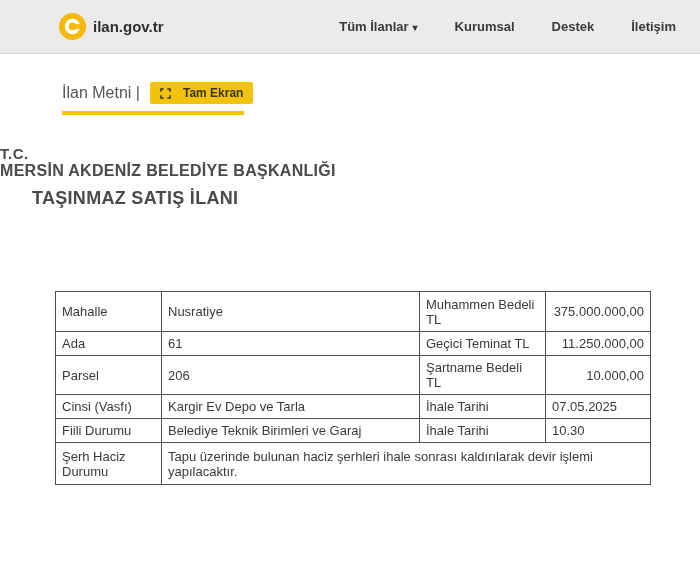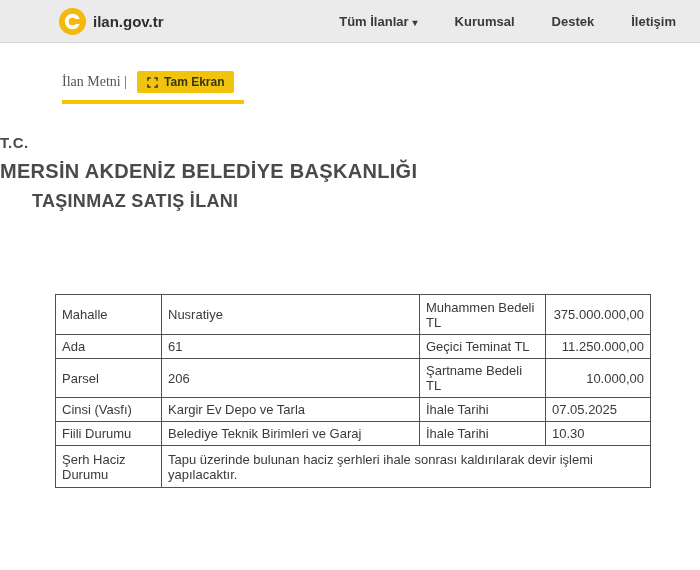"ilan.gov.tr" .topbar { height: 43px -> 54px }
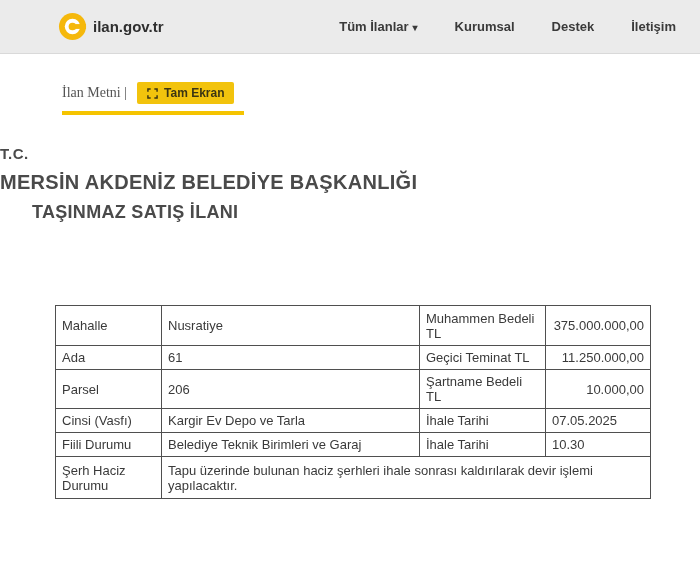"İlan Metni |" .toolbar-title { font-family: Liberation Serif, serif -> none; font-size: 14px -> 16px }
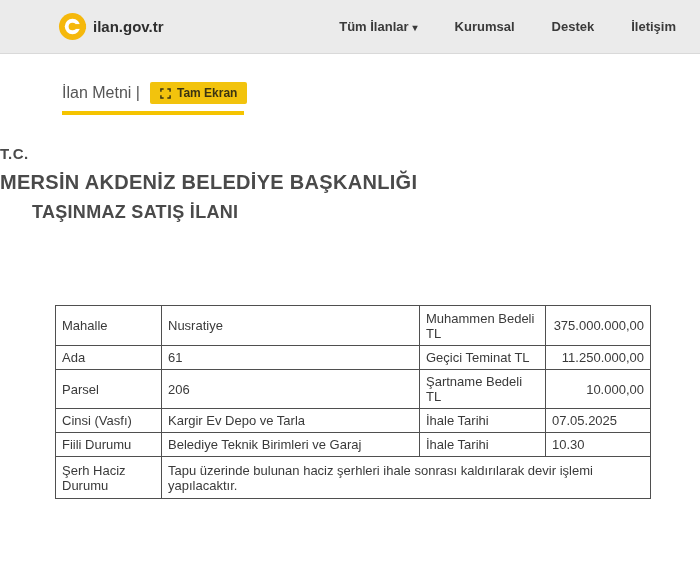"Tam Ekran" .fullscreen-btn { gap: 6px -> 12px }
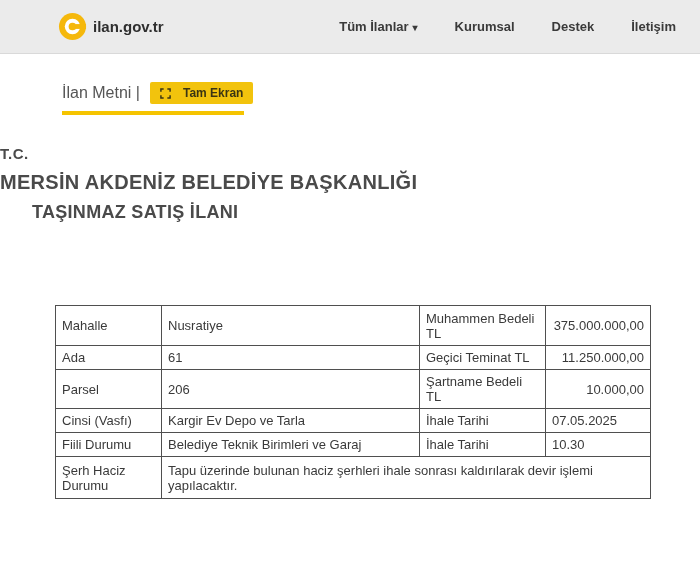"MERSİN AKDENİZ BELEDİYE BAŞKANLIĞI" .h-muni { font-size: 20px -> 16px; margin-top: 9px -> none }
